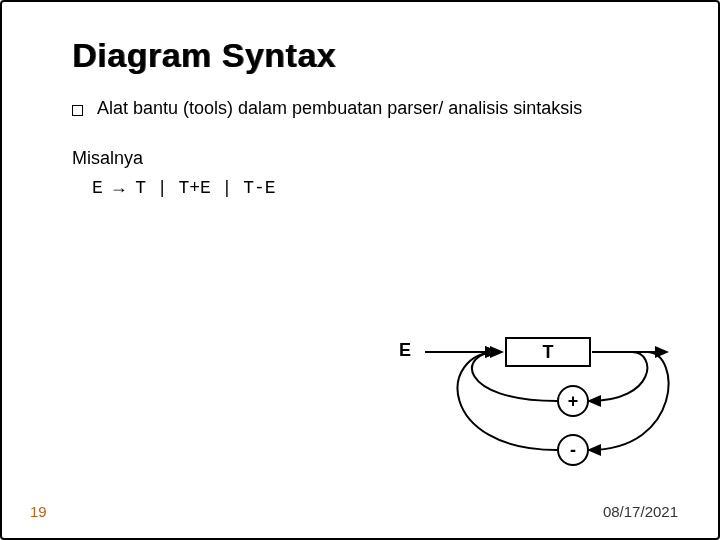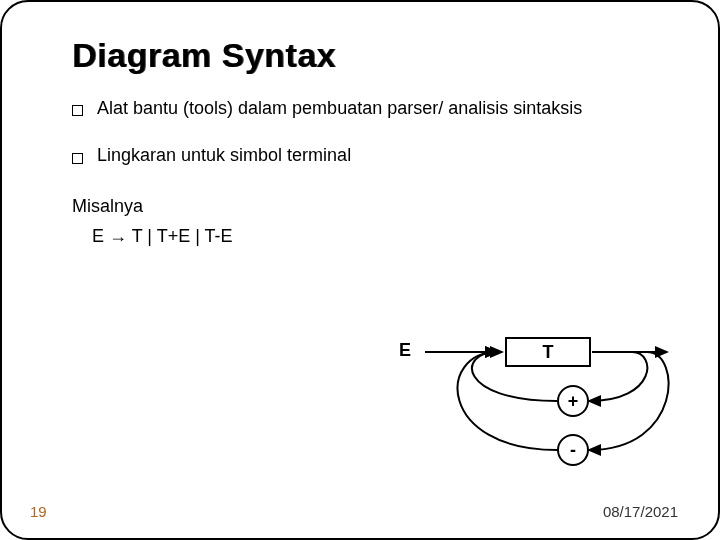"Diagram Syntax" .slide { border-radius: 28px -> 4px }
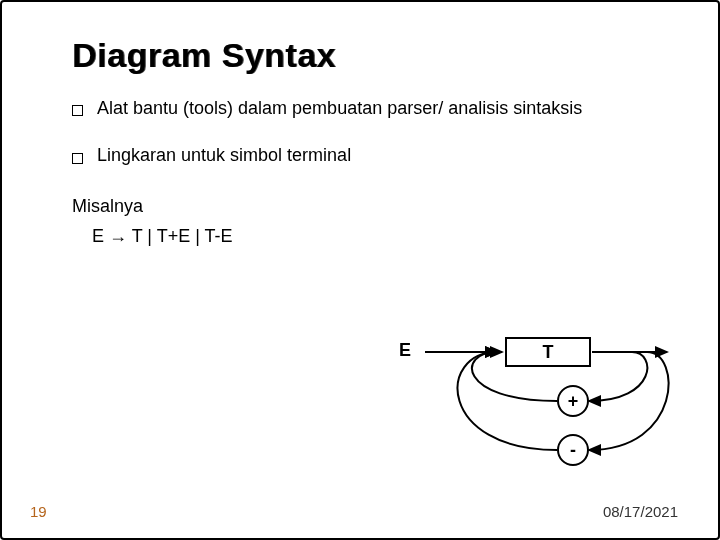"Lingkaran untuk simbol terminal" li { html: <li> <span></span> <span>Lingkaran untuk simbol terminal</span> </li> -> none }
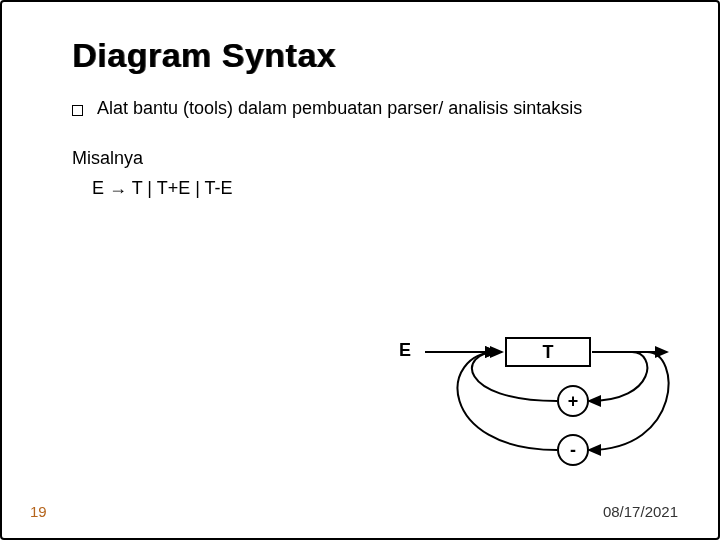"E → T | T+E" .grammar { font-family: none -> Liberation Mono, monospace }
